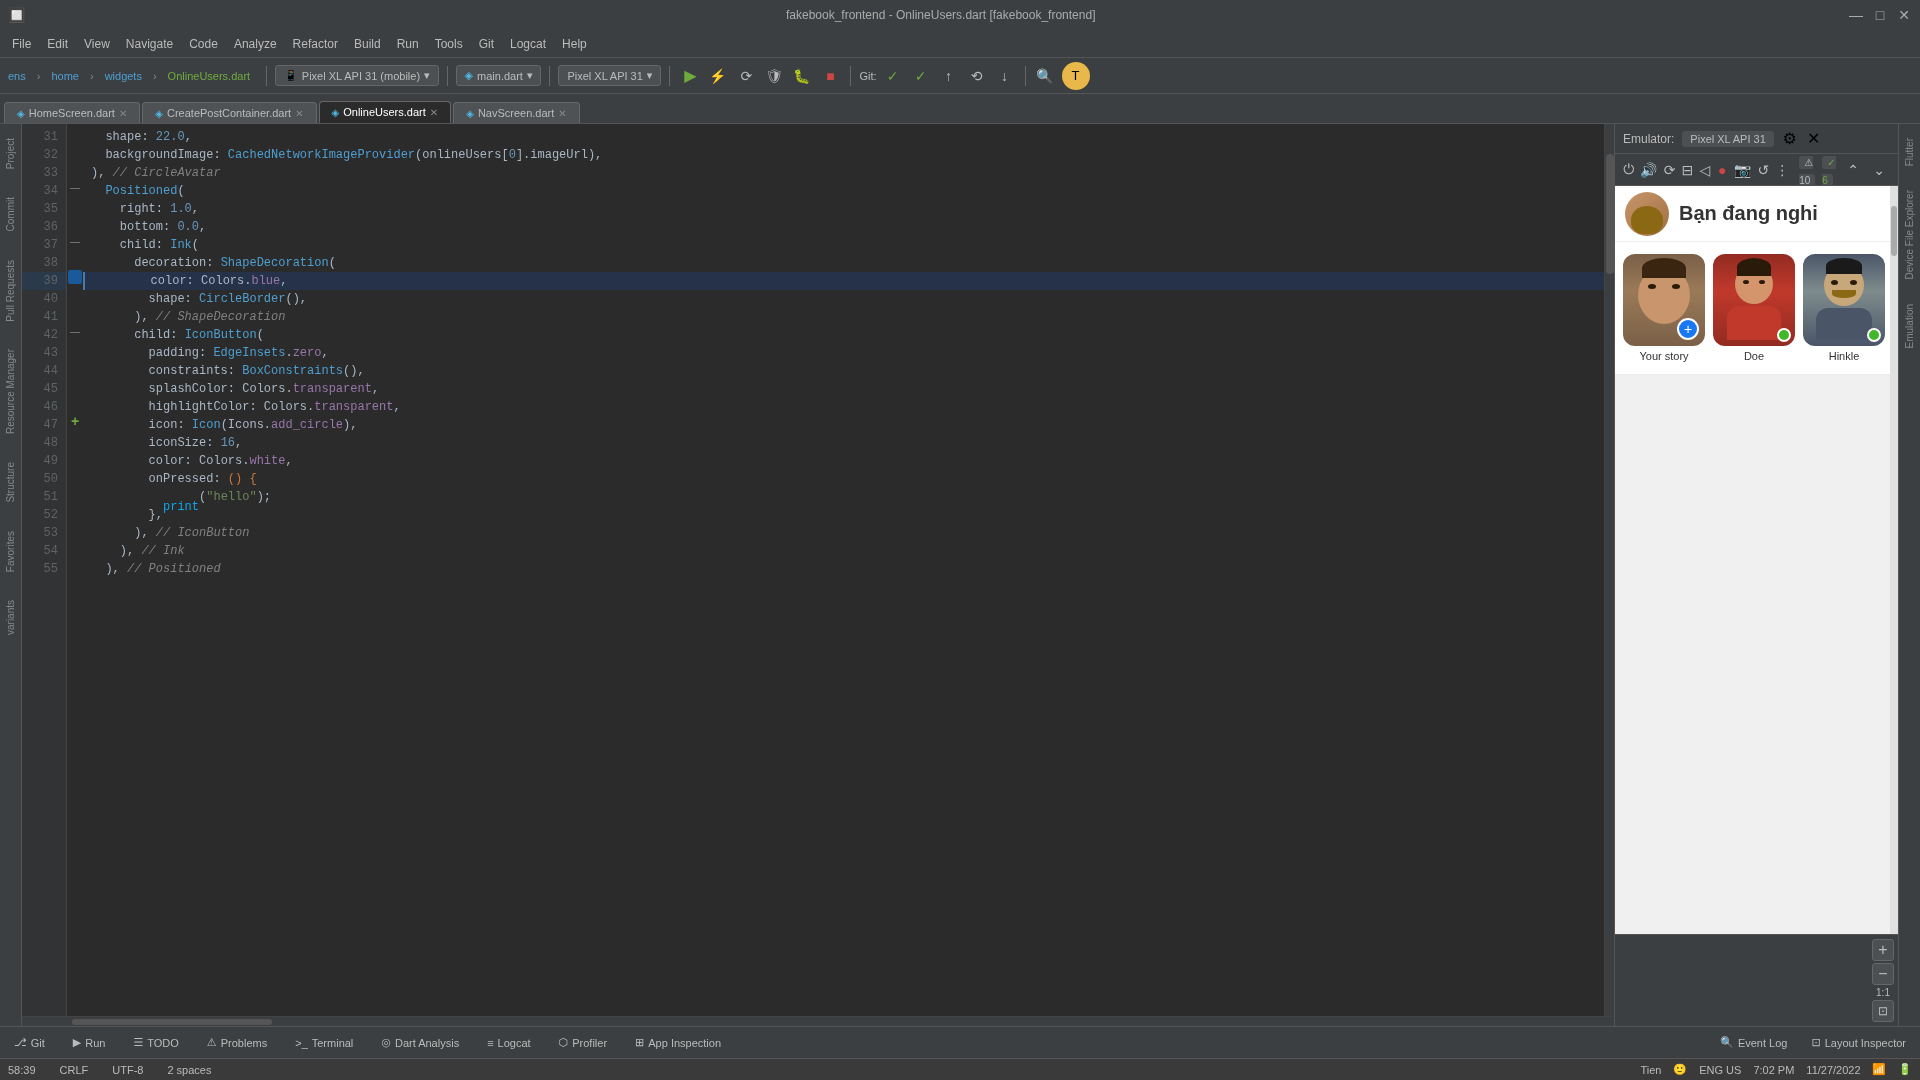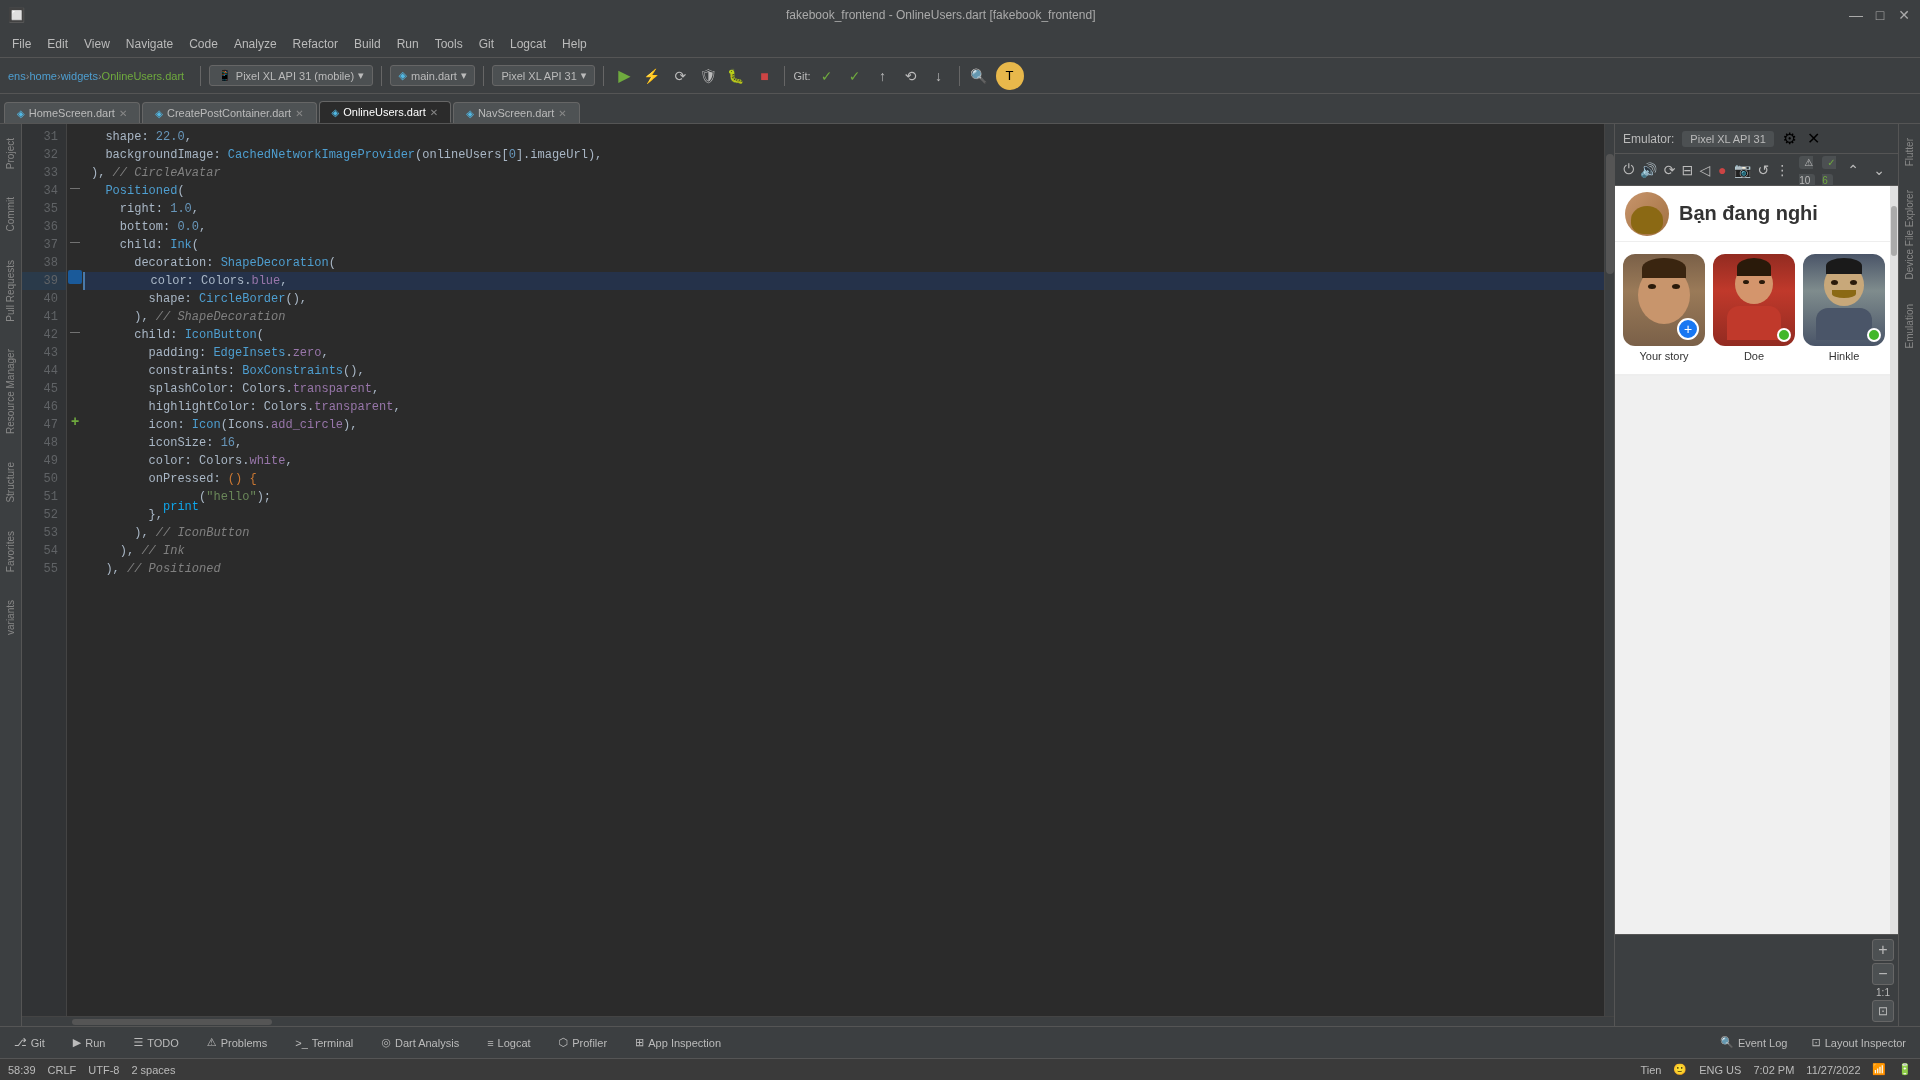"ens" div { gap: 0 -> 11px }
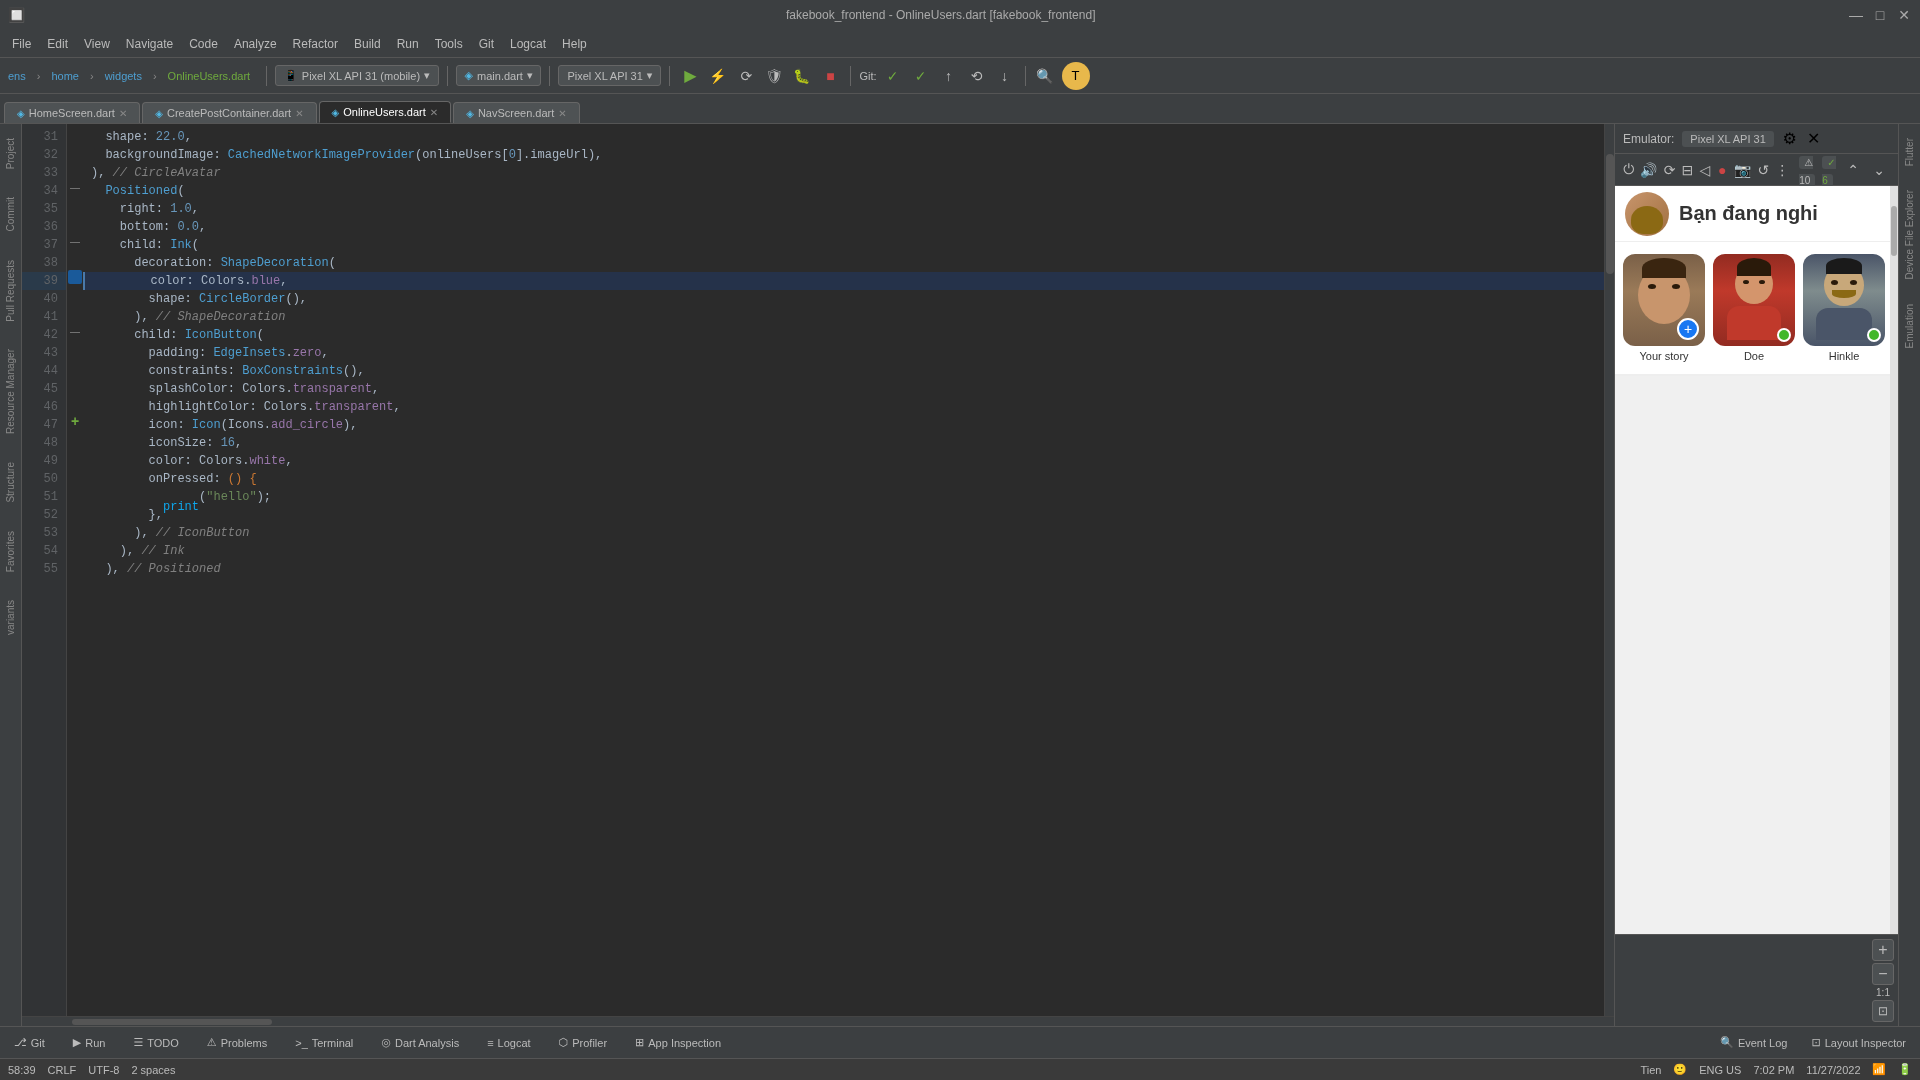"58:39" .status-bar { gap: 12px -> 24px }
